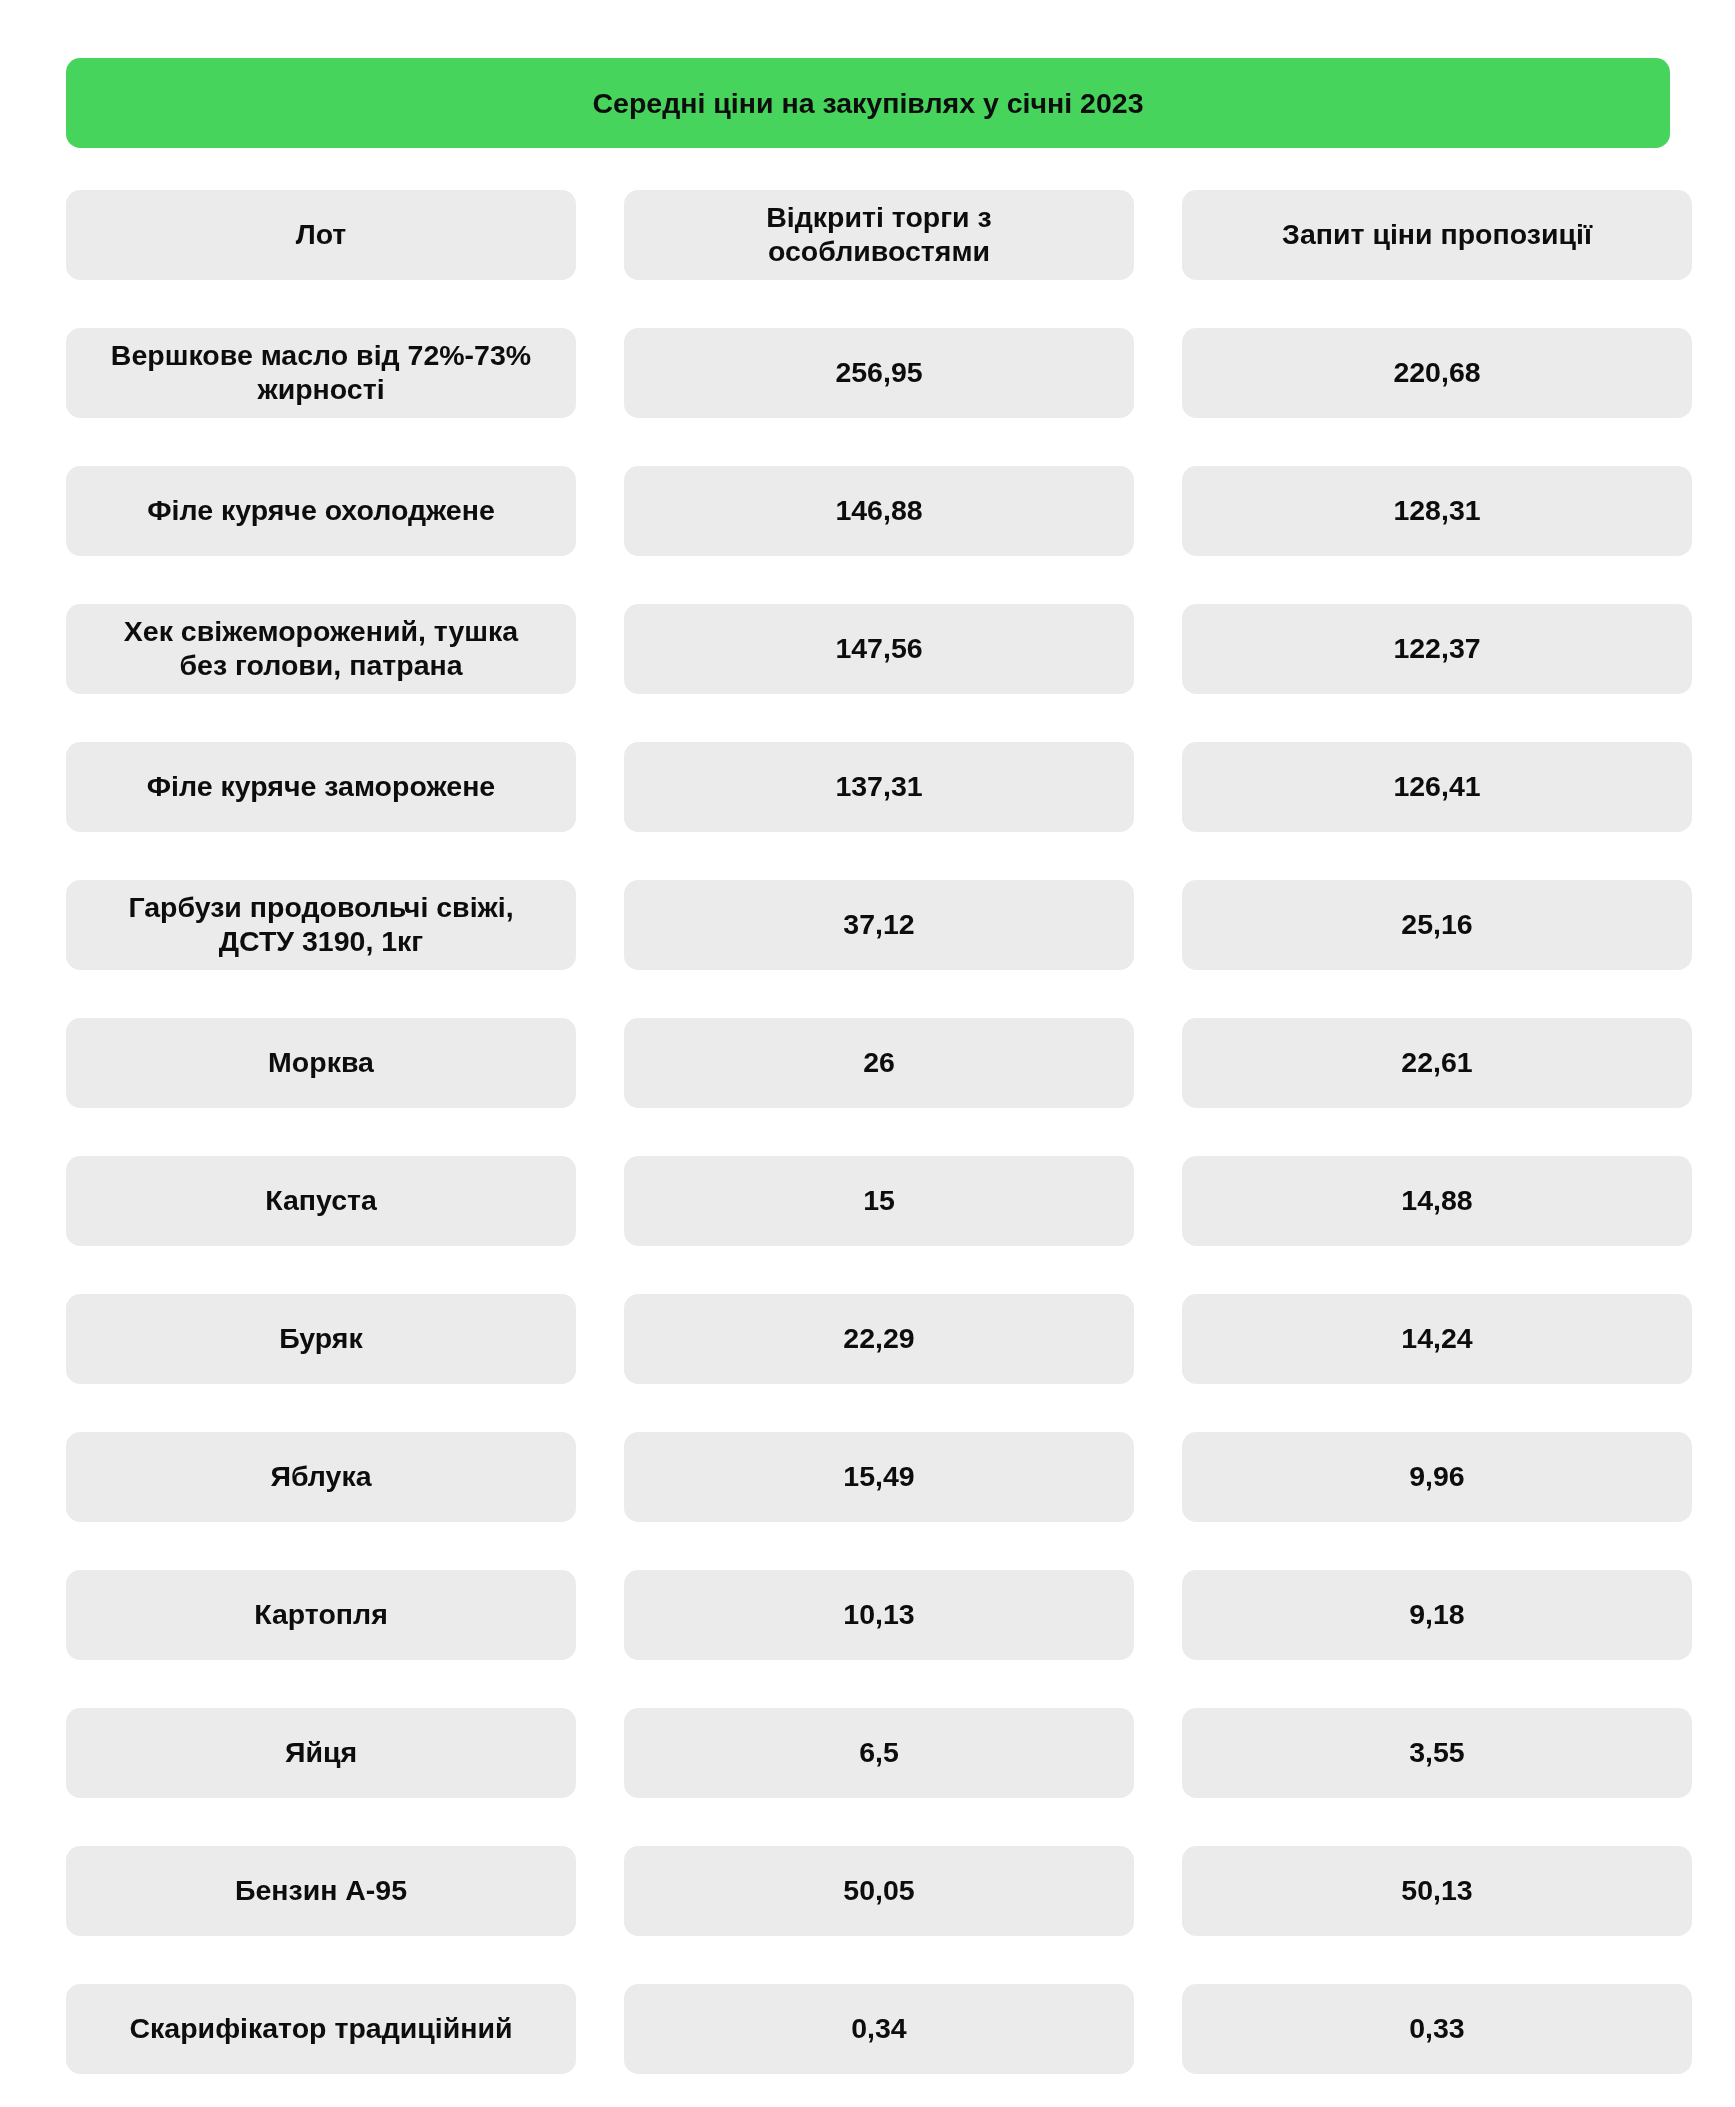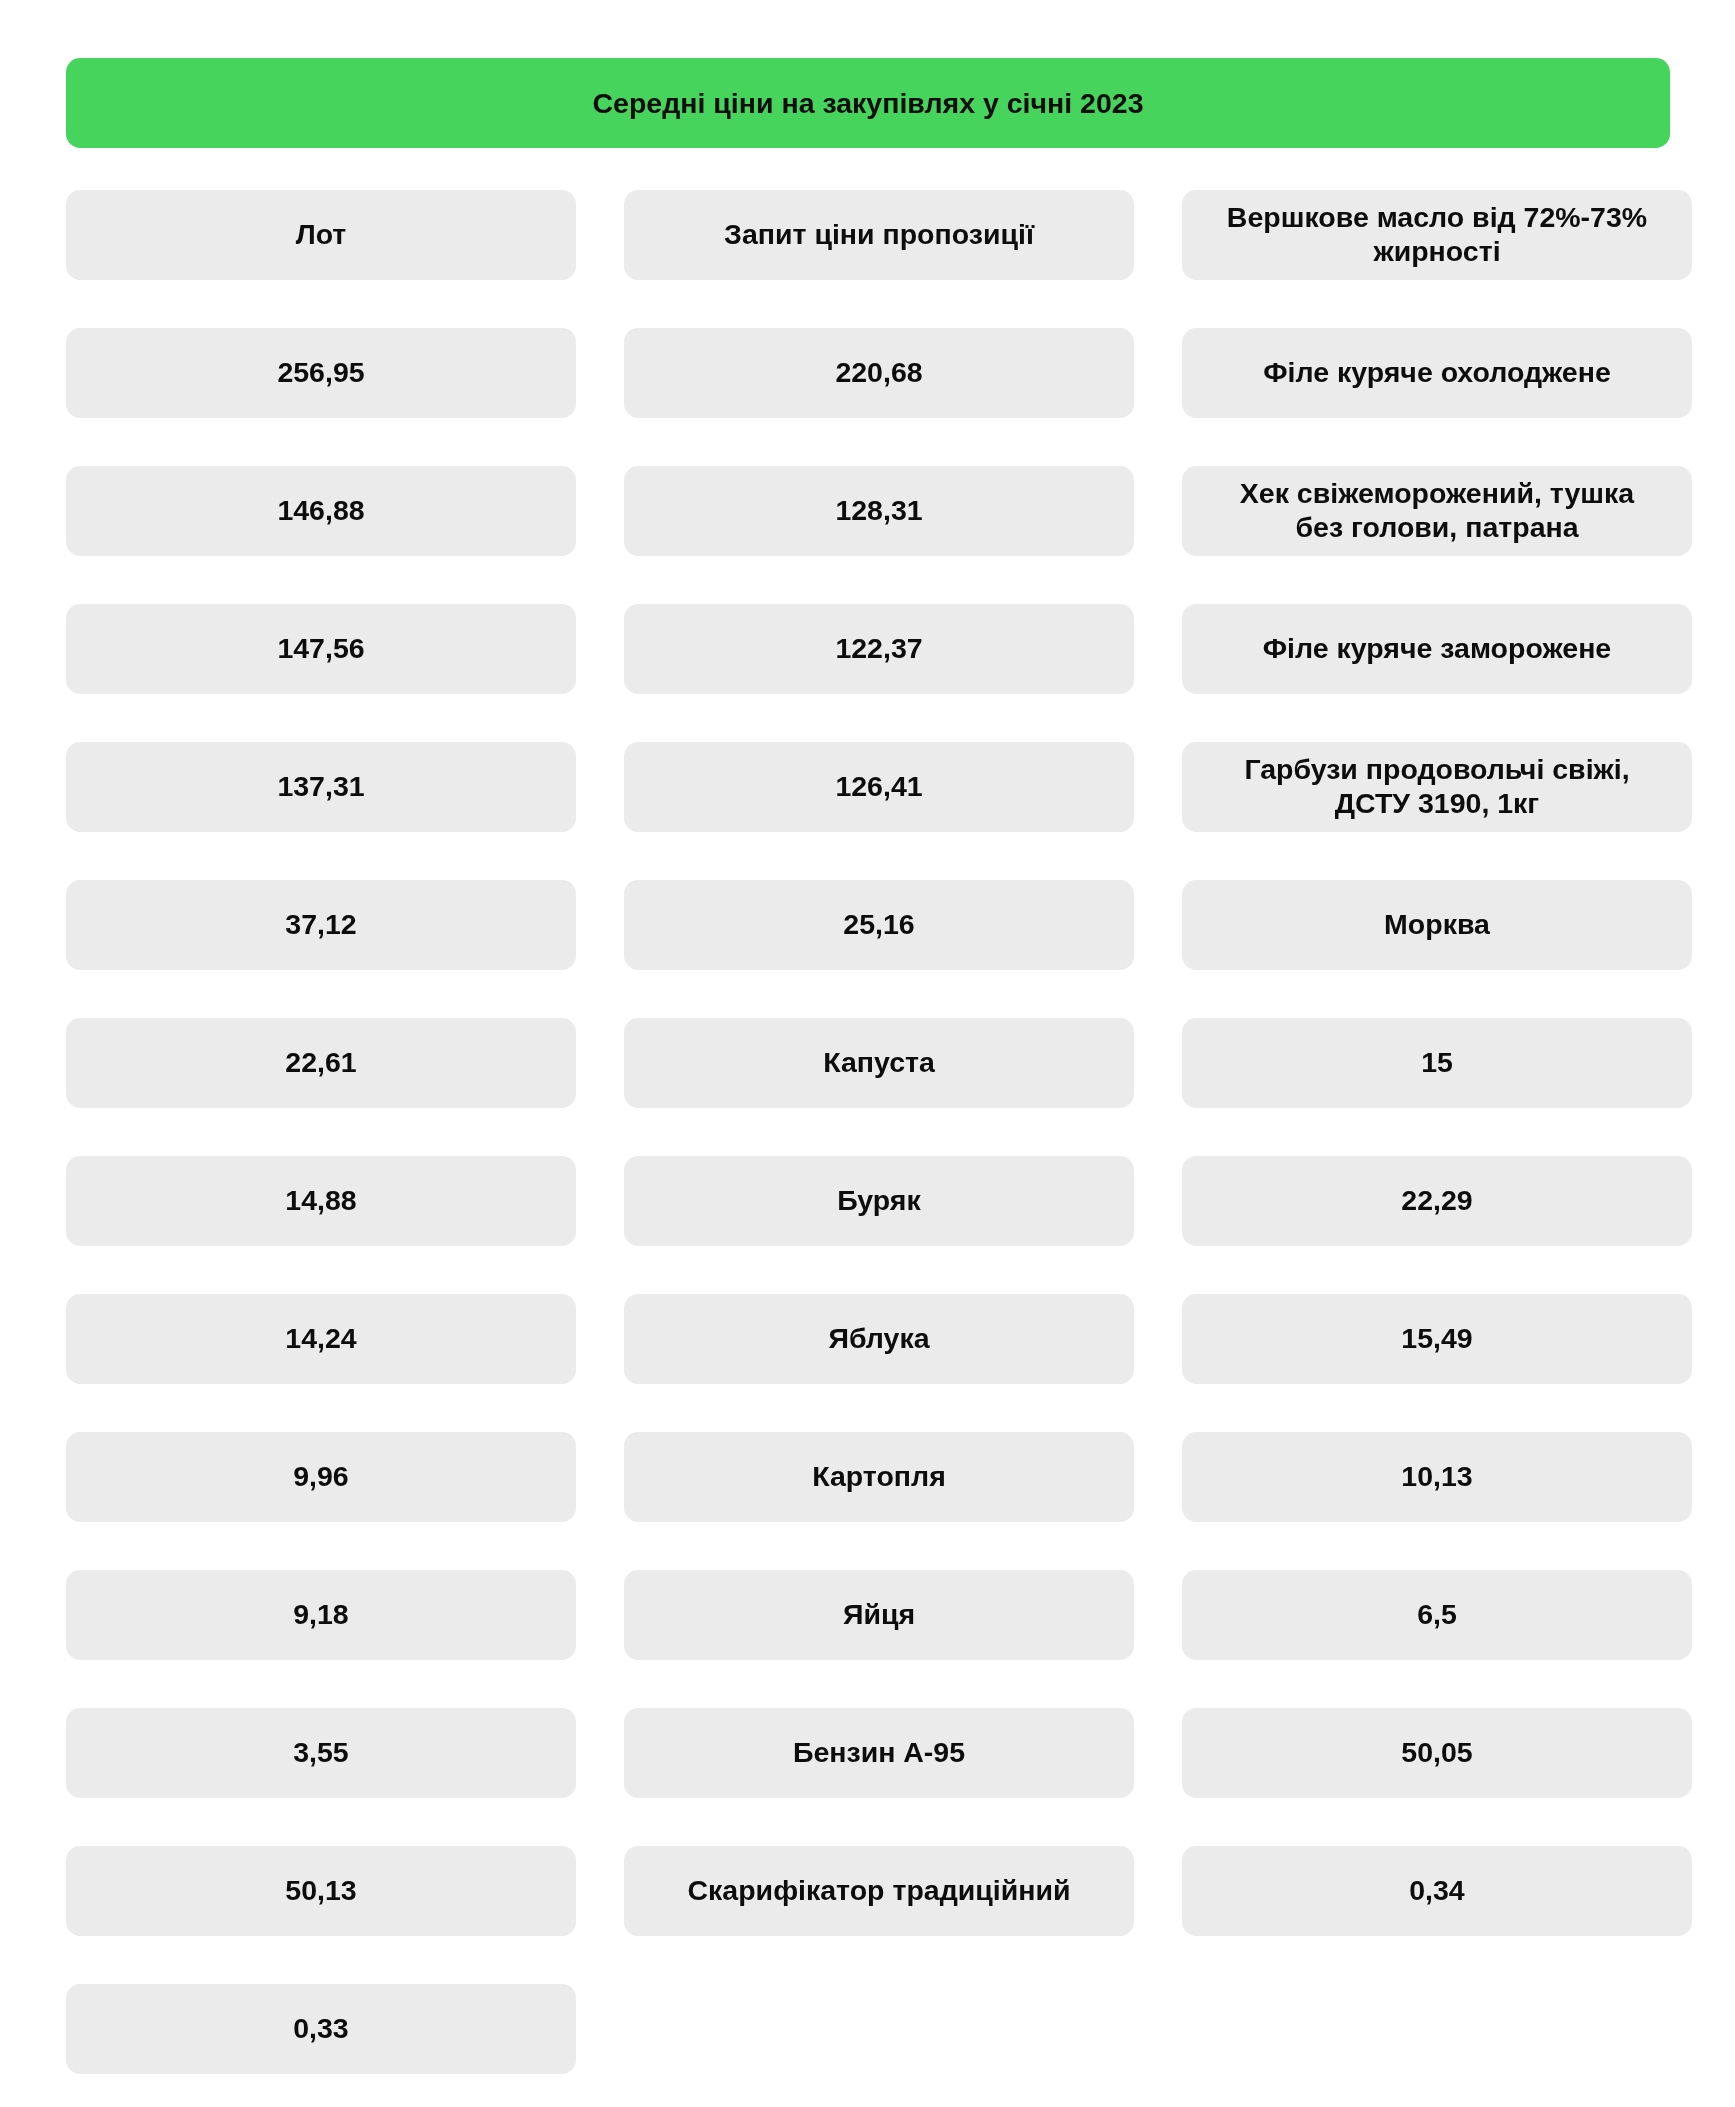"Відкриті торги з особливостями" div.cell { html: none -> <div>Відкриті торги з особливостями</div> }
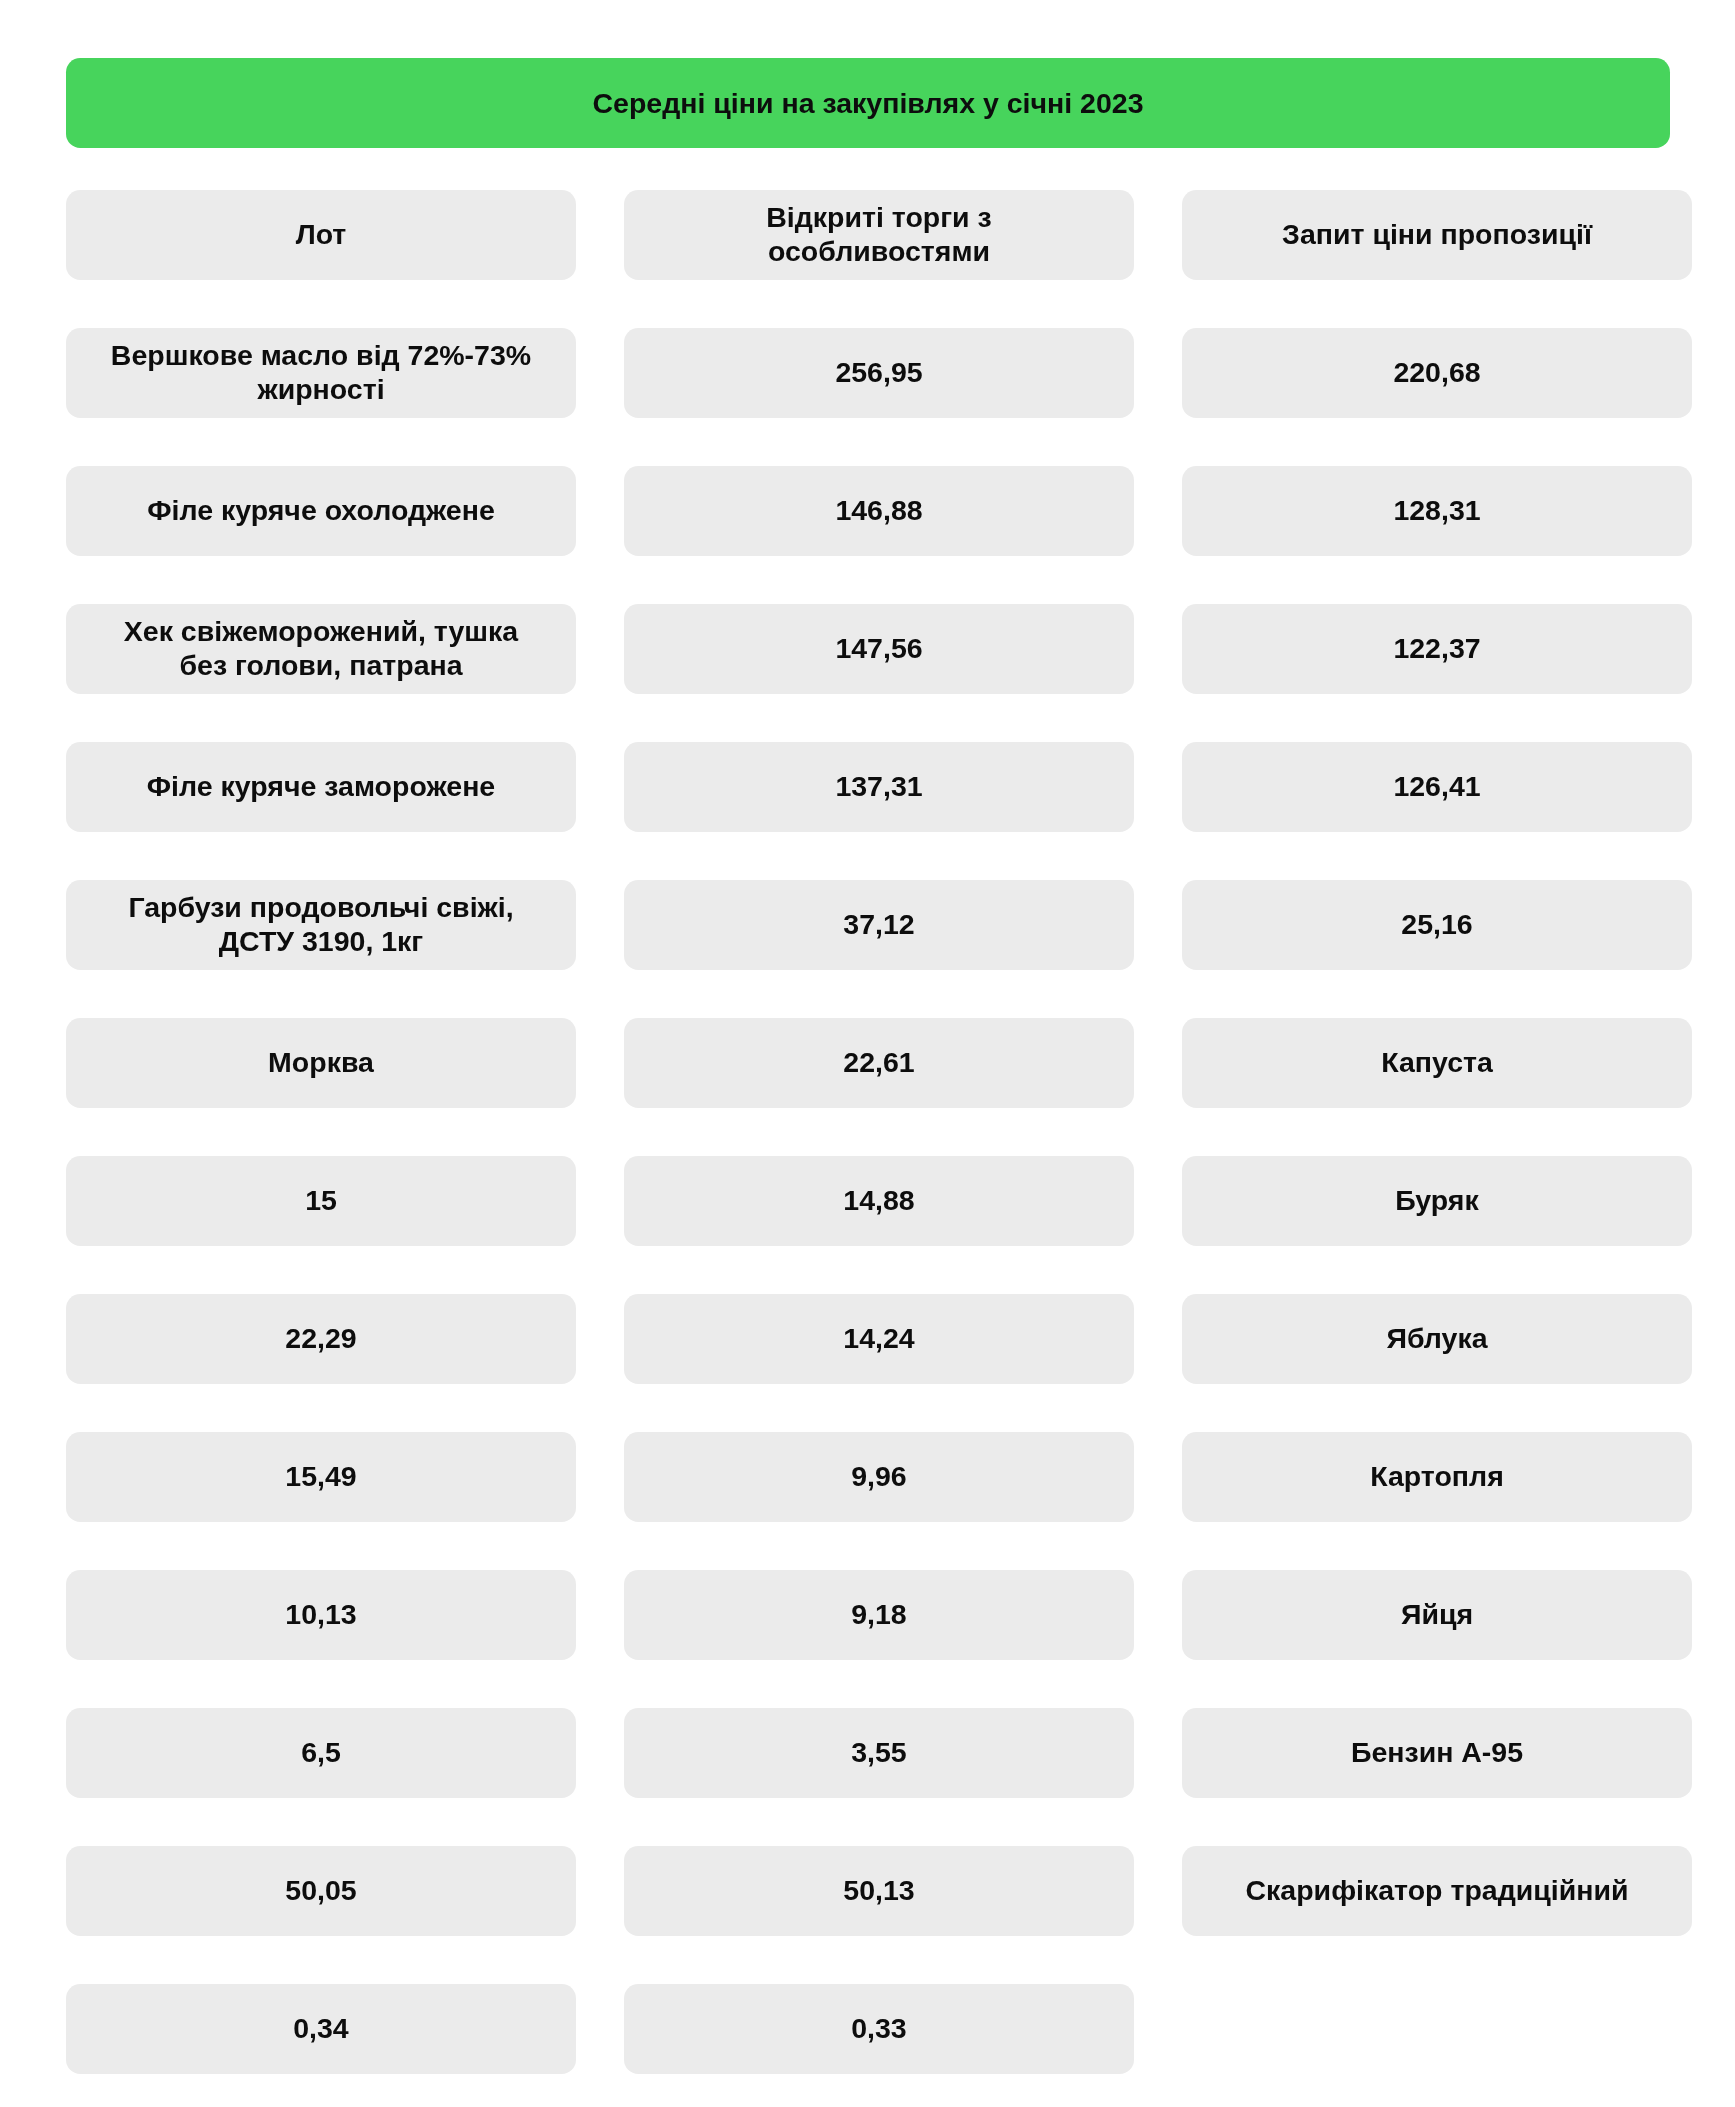"26" div.cell { html: none -> <div>26</div> }
